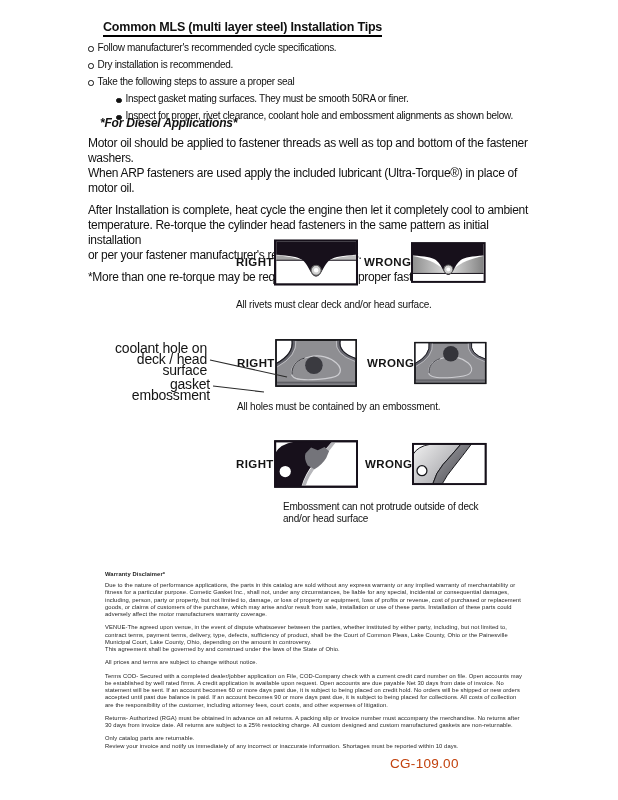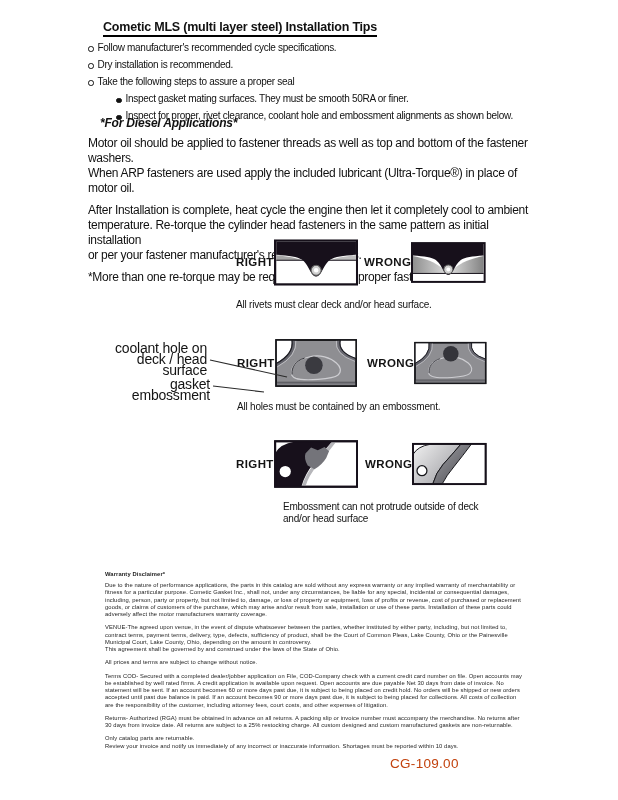"Cometic MLS (multi layer steel)" div.title { text: Cometic -> Common }
